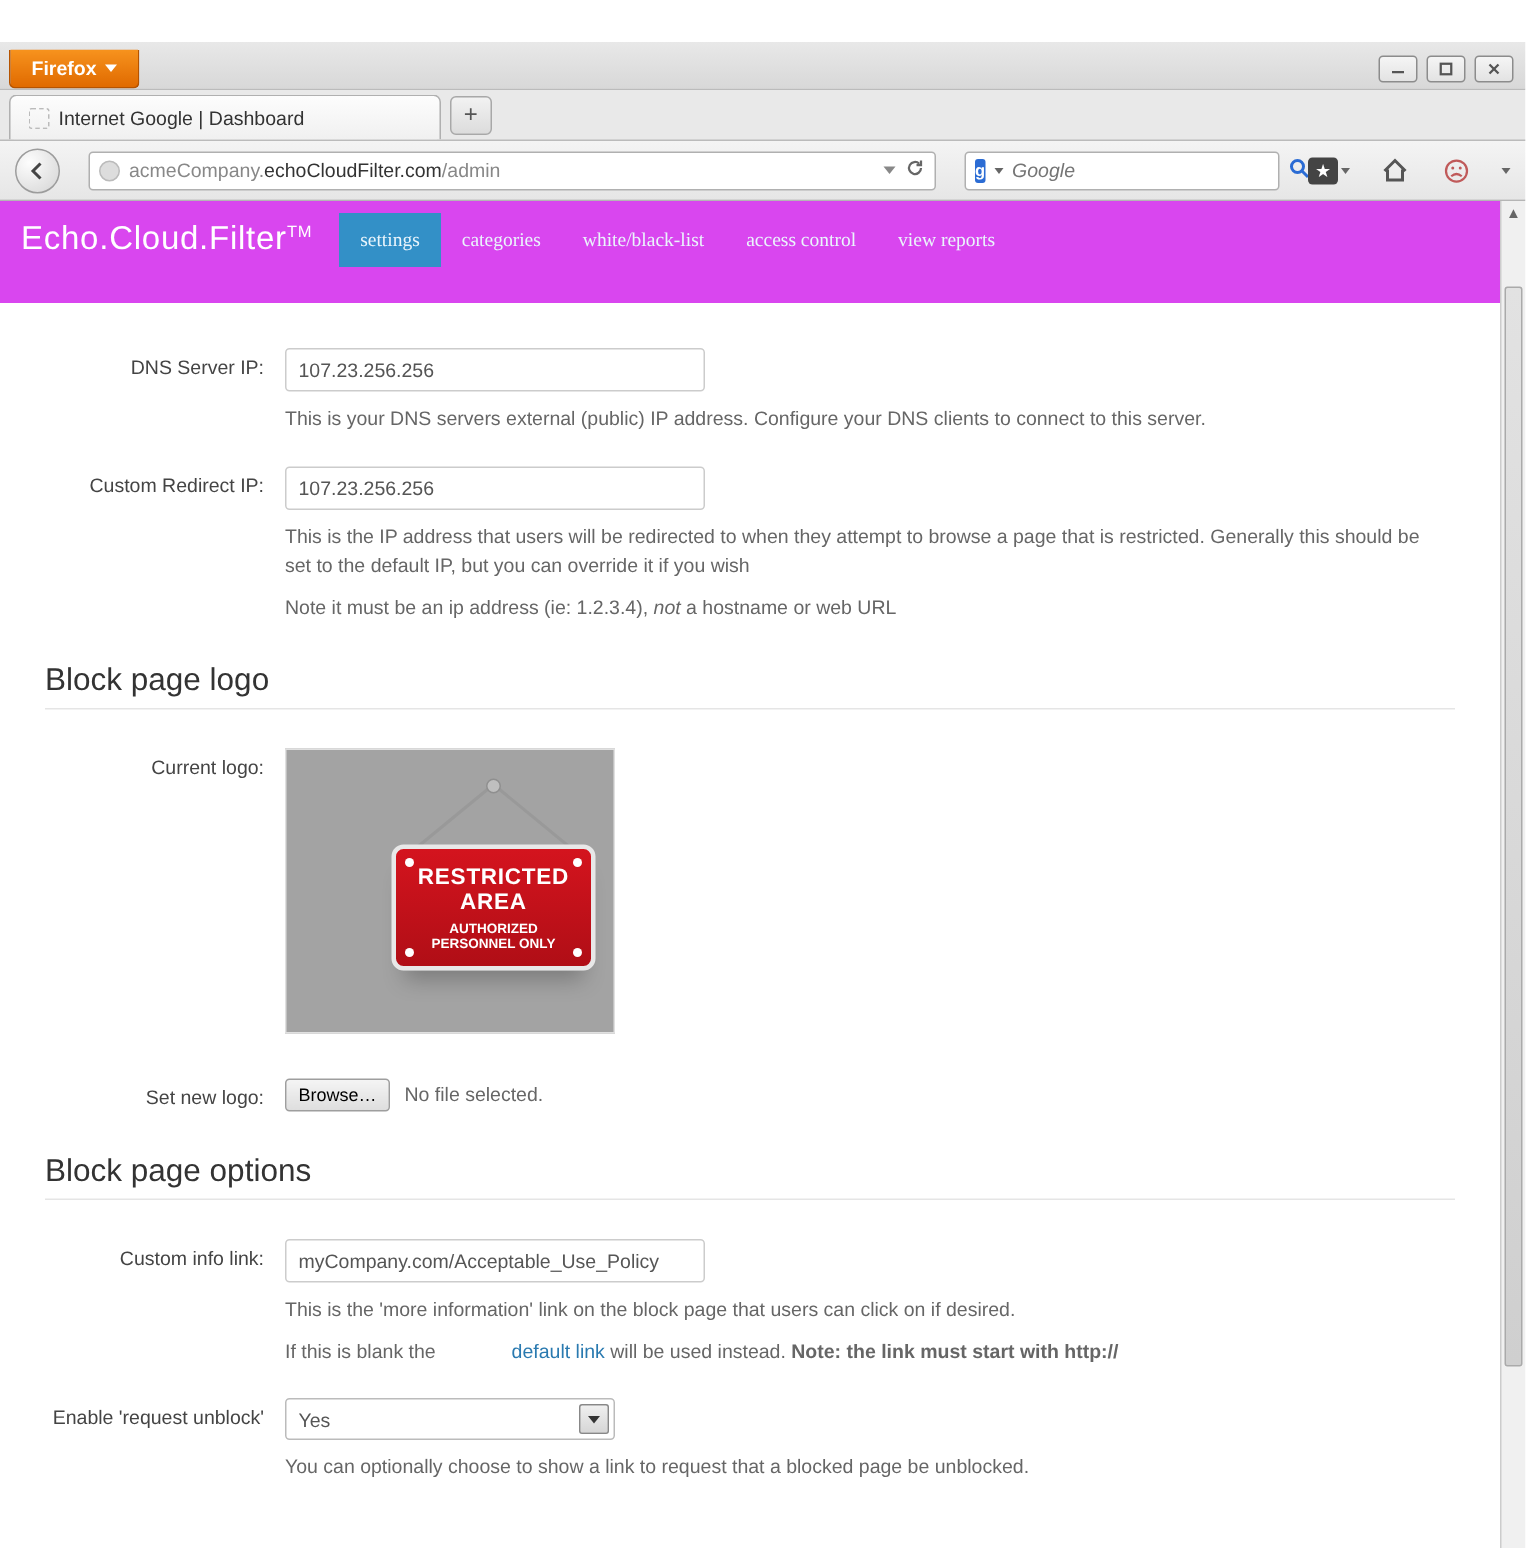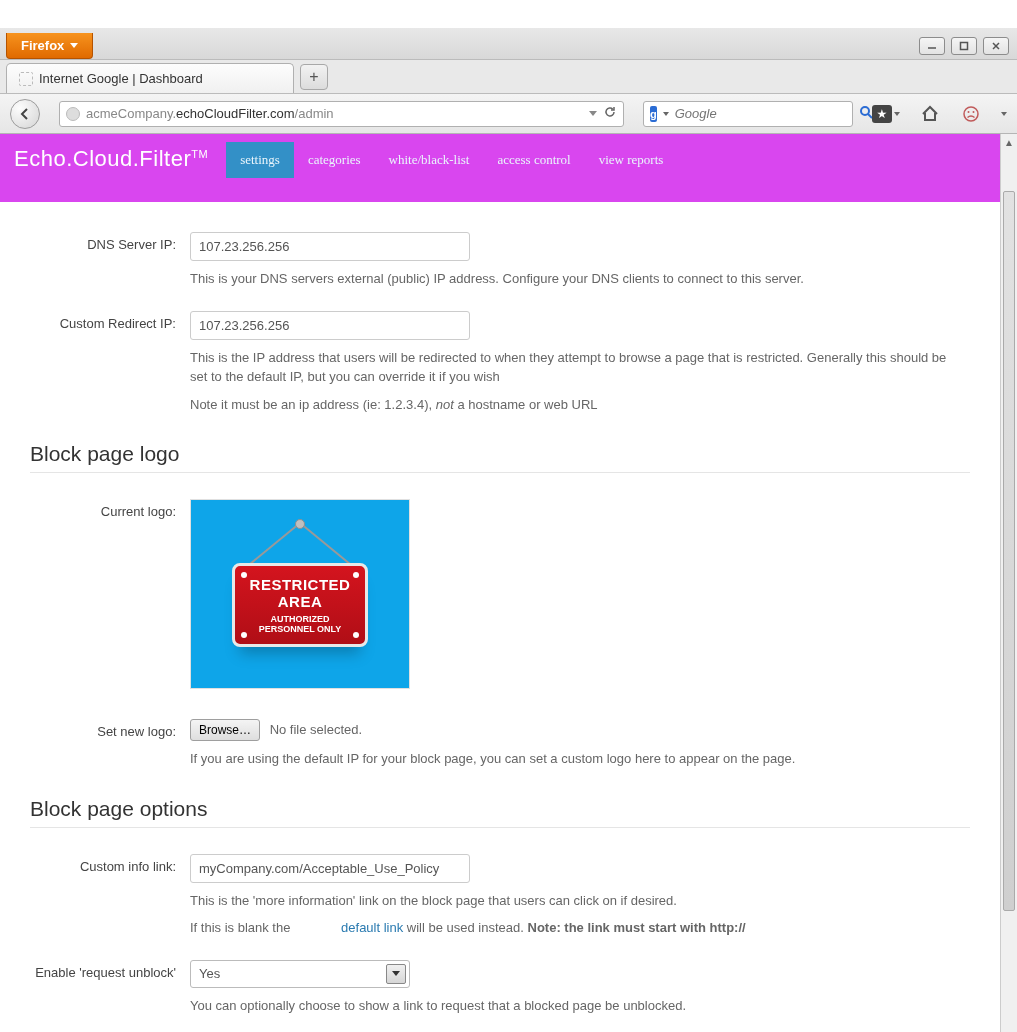"RESTRICTED" .logo-box { background: #0ea5e9 -> #a3a3a3; justify-content: center -> flex-end }
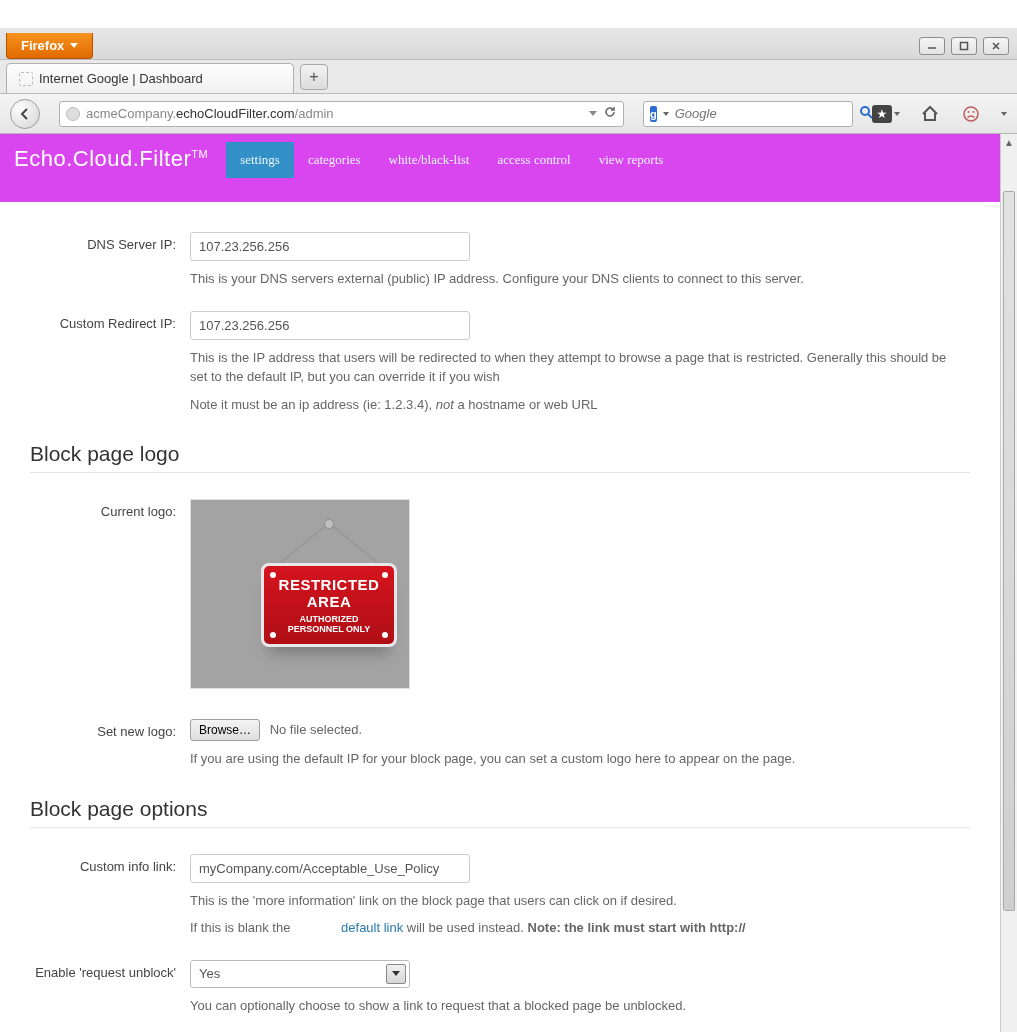"If you are using the" div.help { html: <div>If you are using the default IP for your block page, you can set a custom logo here to appear on the page.</div> -> none }
